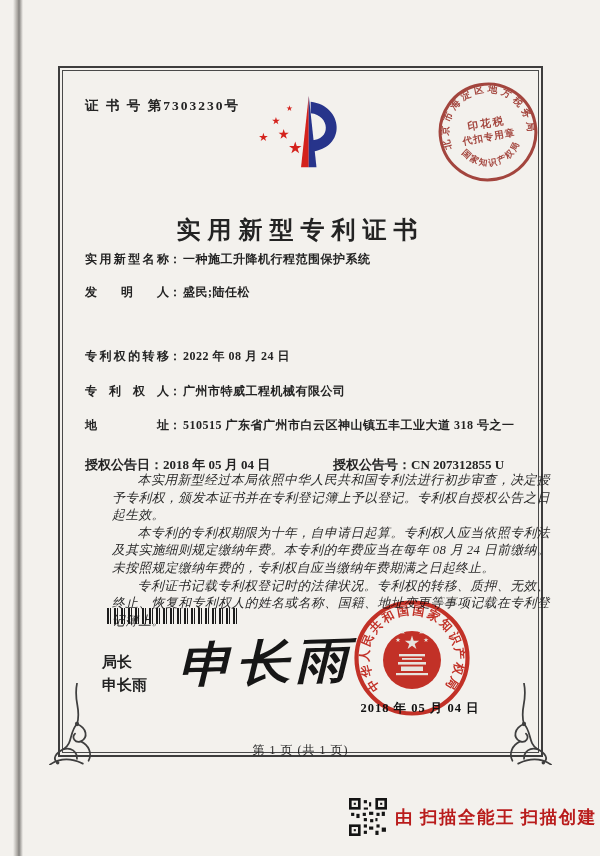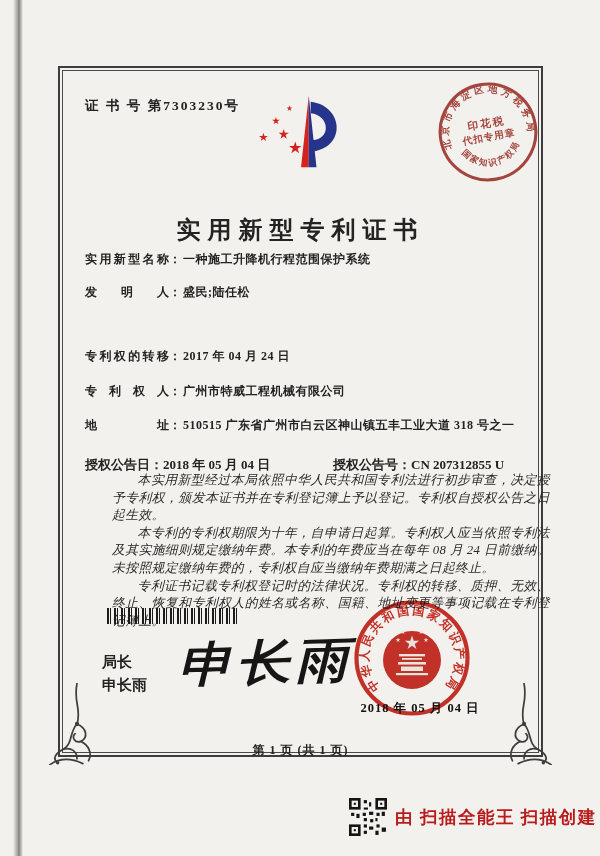"2017 年 04 月 24" span.f-value { text: 2017 年 04 -> 2022 年 08 }
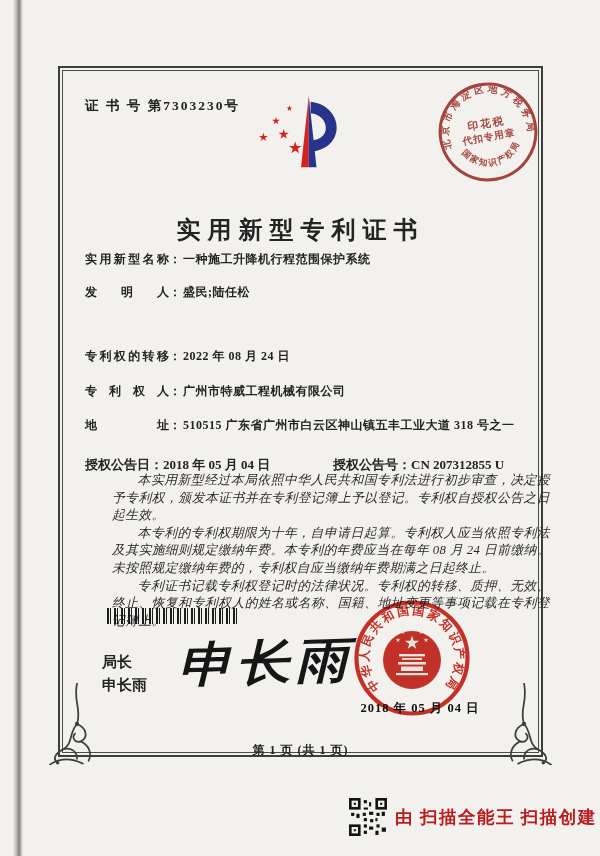"第 1 页 (共 1" .page-num { font-weight: 700 -> 400 }
